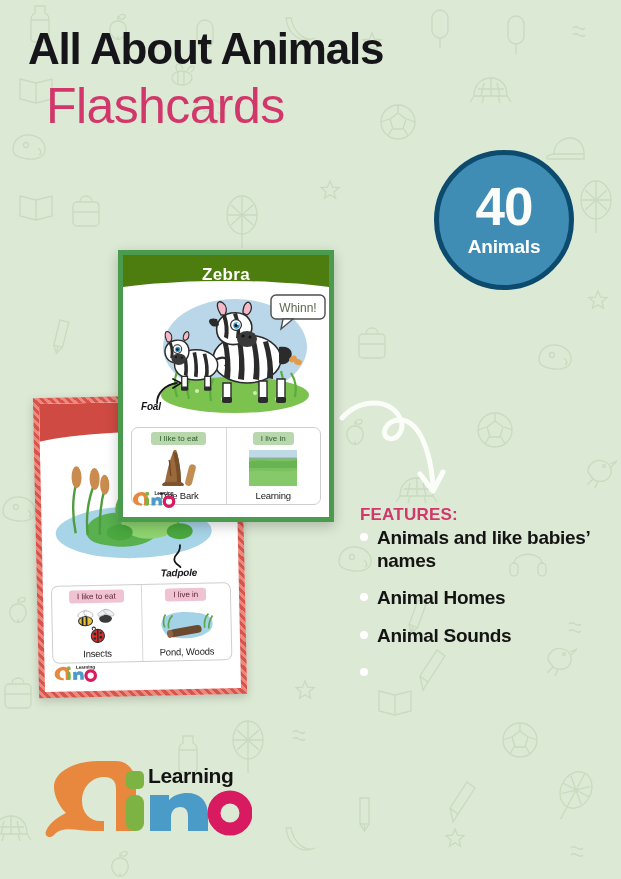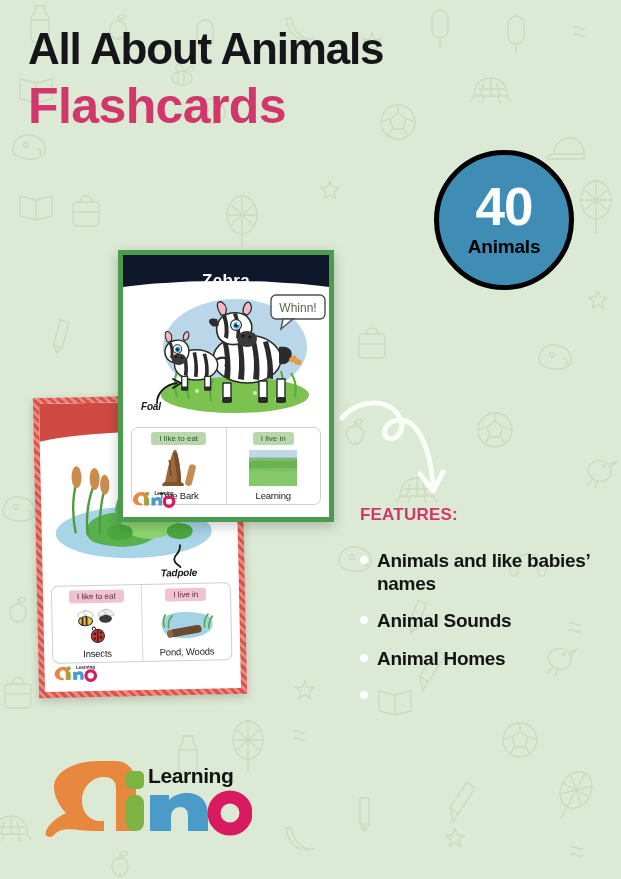"Flashcards" #sub-title { font-weight: 700 -> 400; margin-left: none -> 18px }
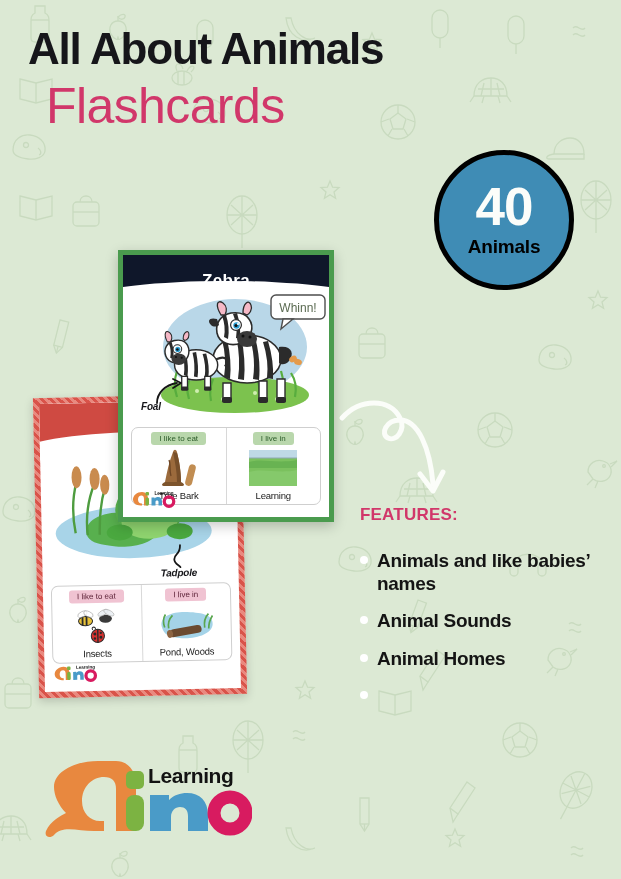"40" #count-badge { border: 5px solid #000000 -> 5px solid #0c4a6e }
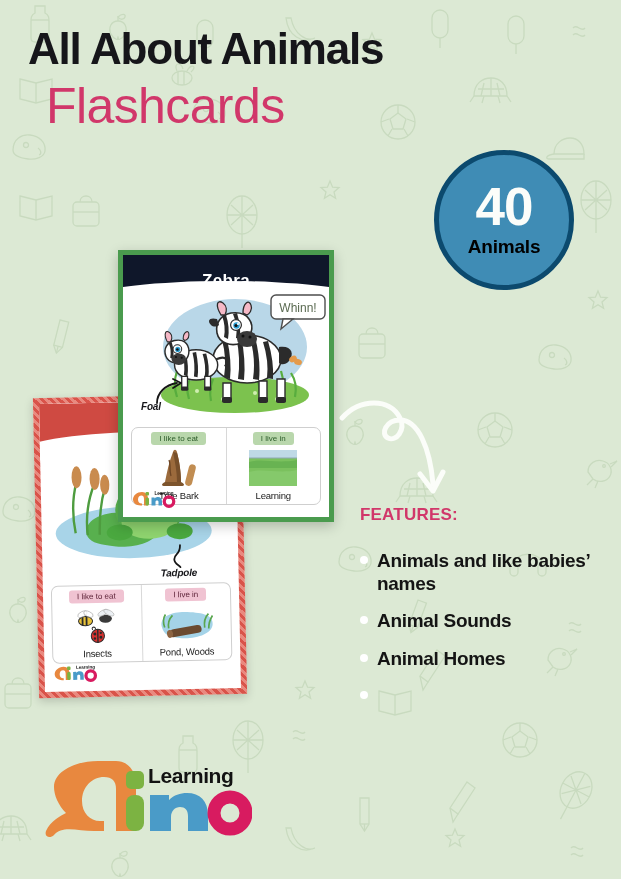"Animals" #count-badge .lbl { color: #000000 -> #ffffff }
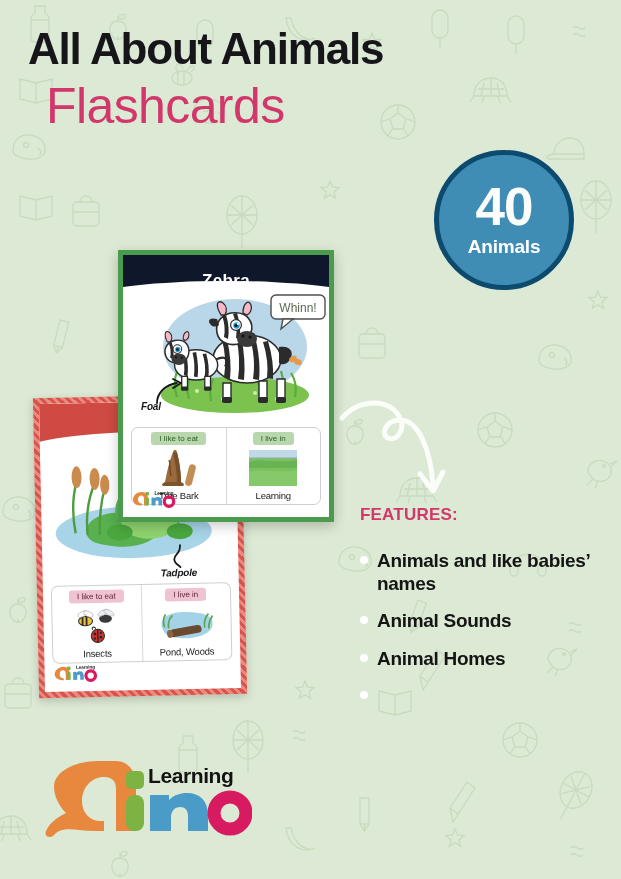"Zebra" #card-zebra .hdr { align-items: flex-end -> center; background: #0f172a -> #4d7c0f }
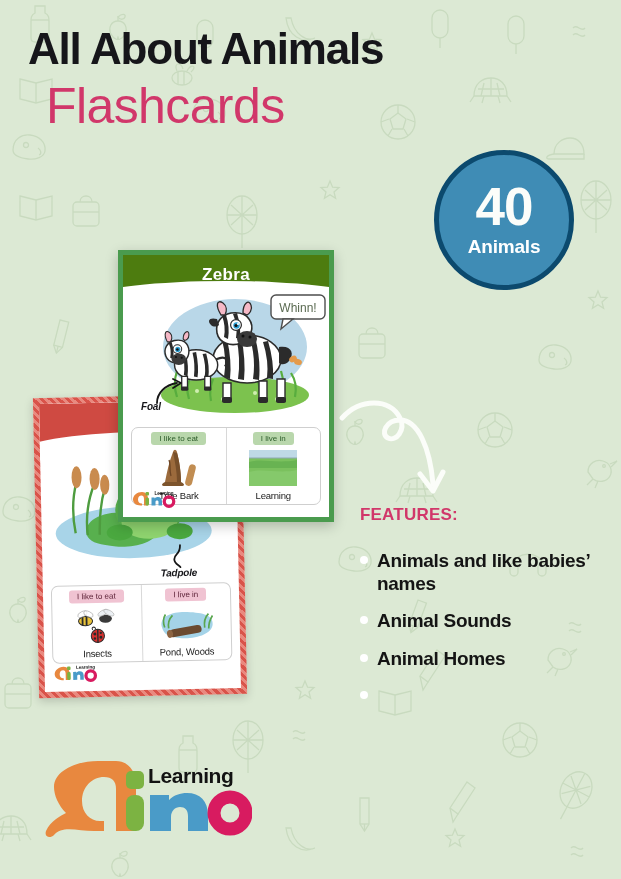"FEATURES:" #features-heading { margin-bottom: 24px -> 1px }
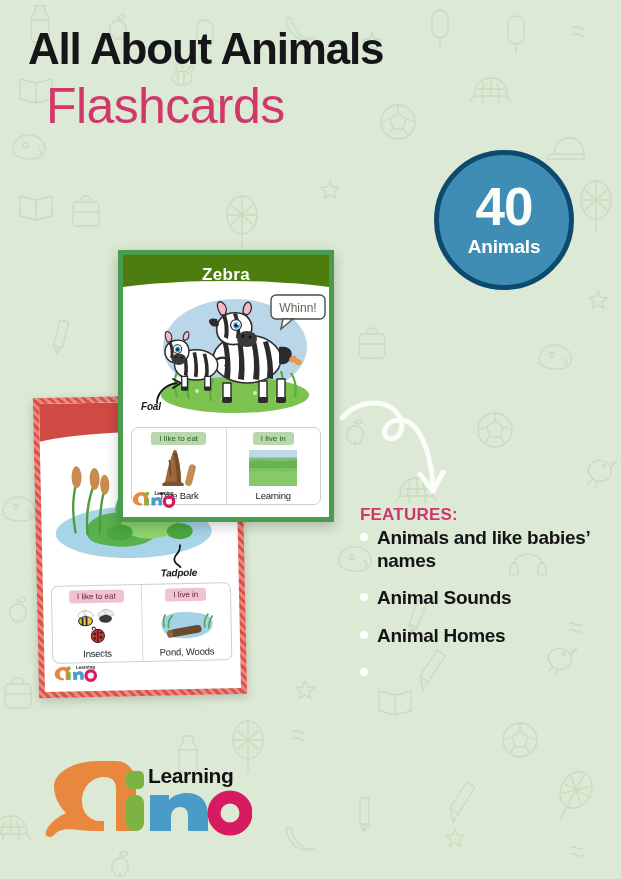"Animal Sounds" div.feat-row { order: before "Animal Homes" -> after "Animal Homes" }
